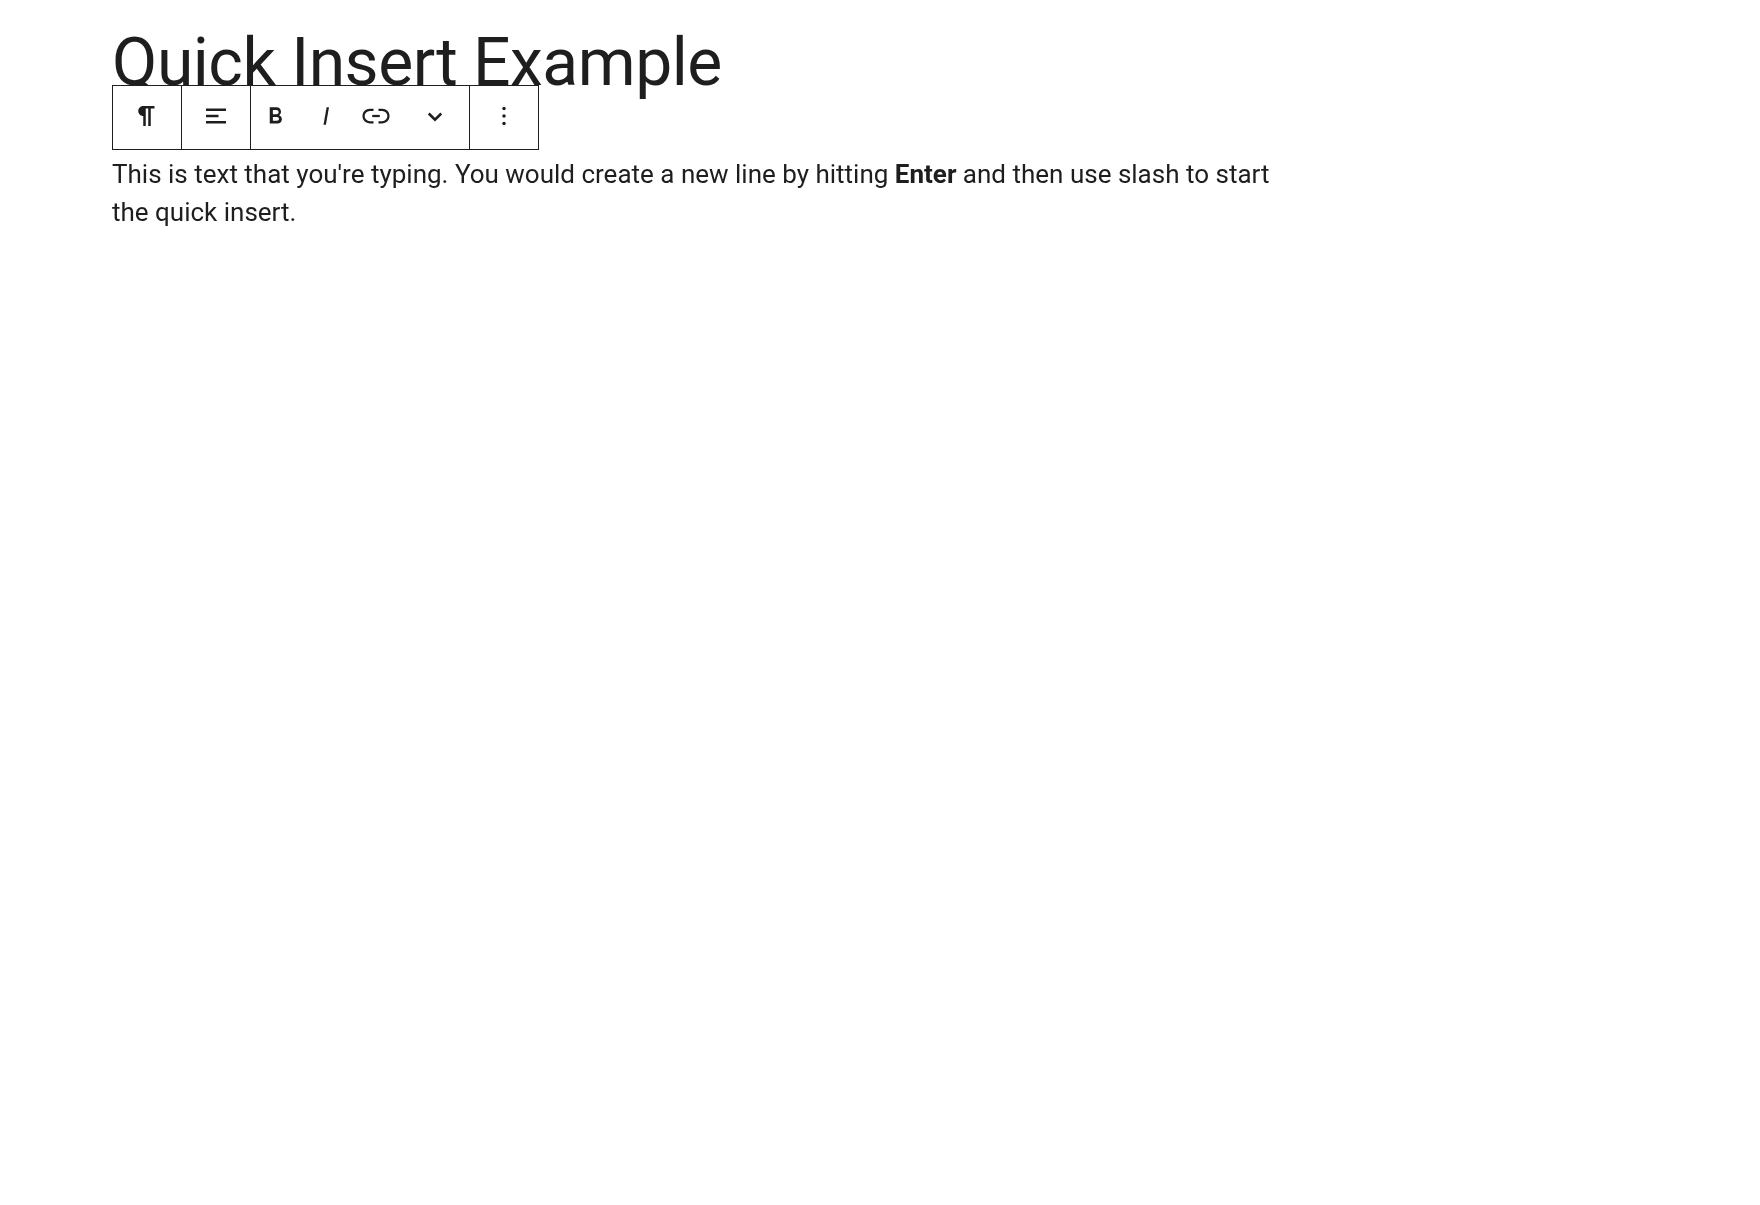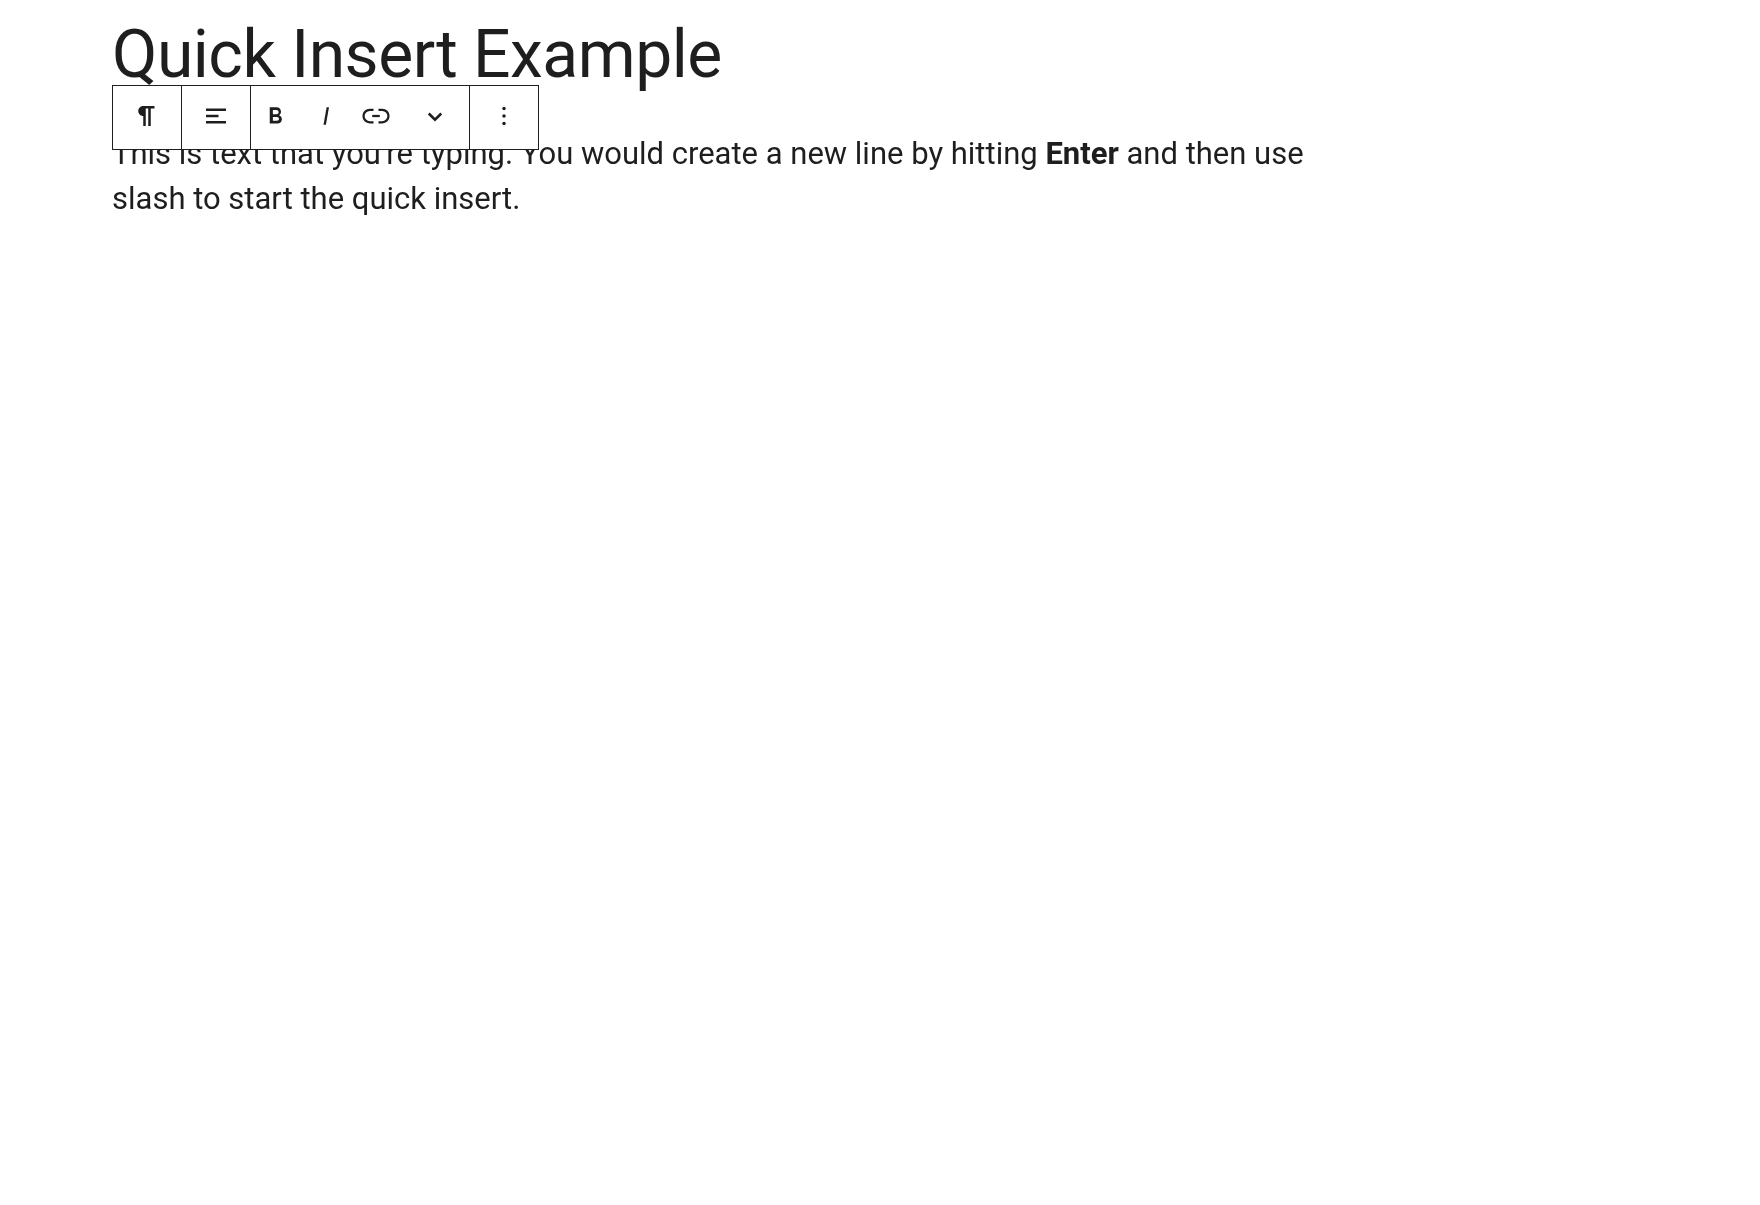"Quick Insert Example" .editor-container { padding: 22px 112px -> 30px 112px }
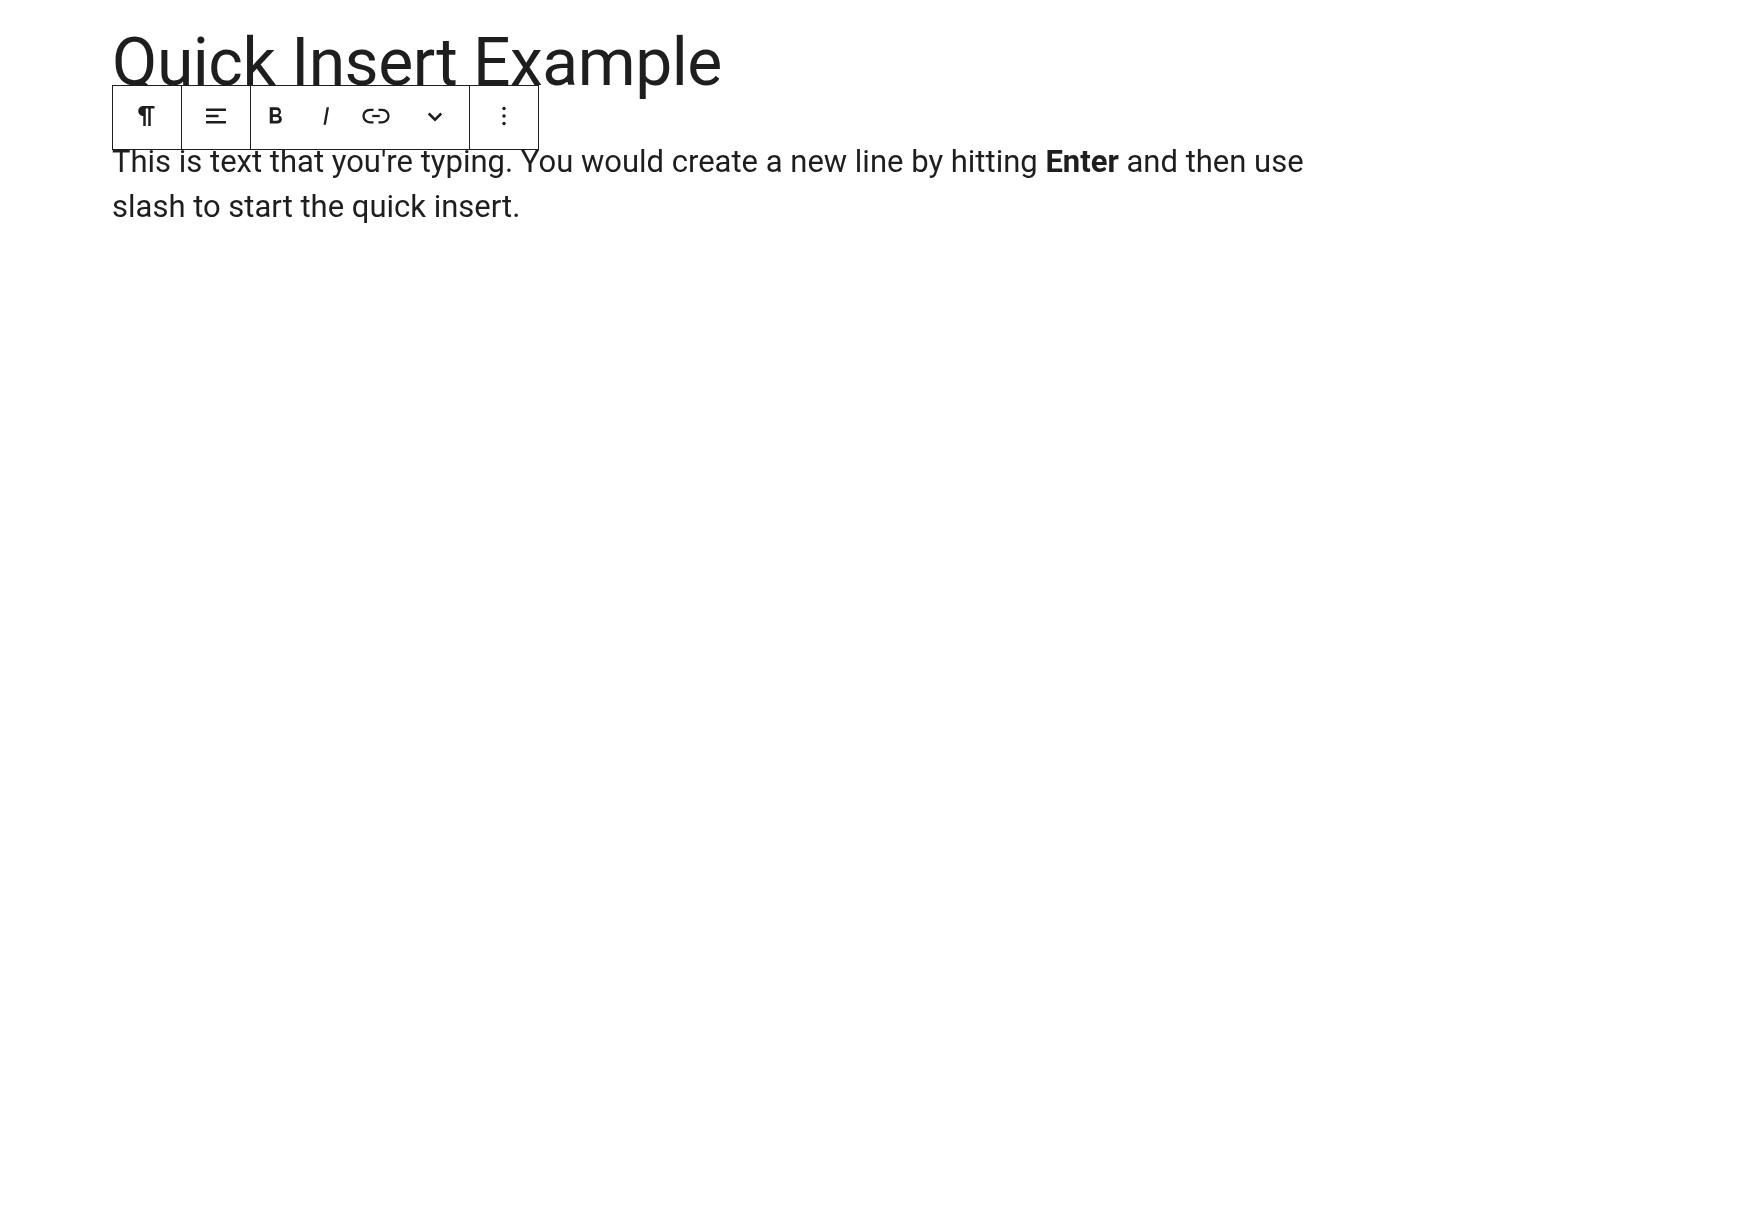"This is text that you're" .content-paragraph { font-size: 31px -> 26px; margin-top: 44px -> 60px }
